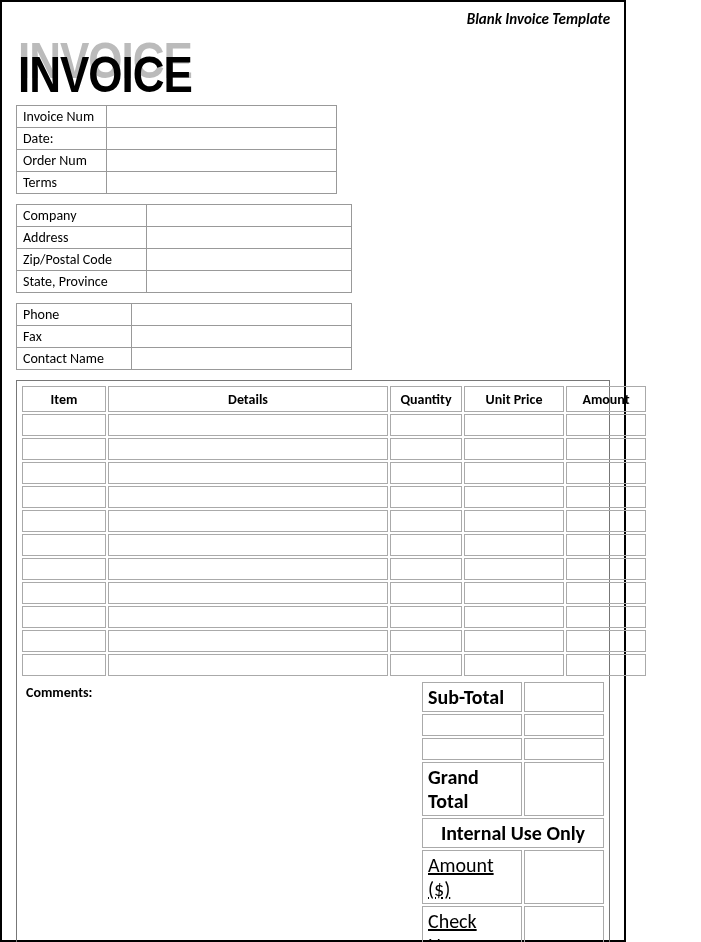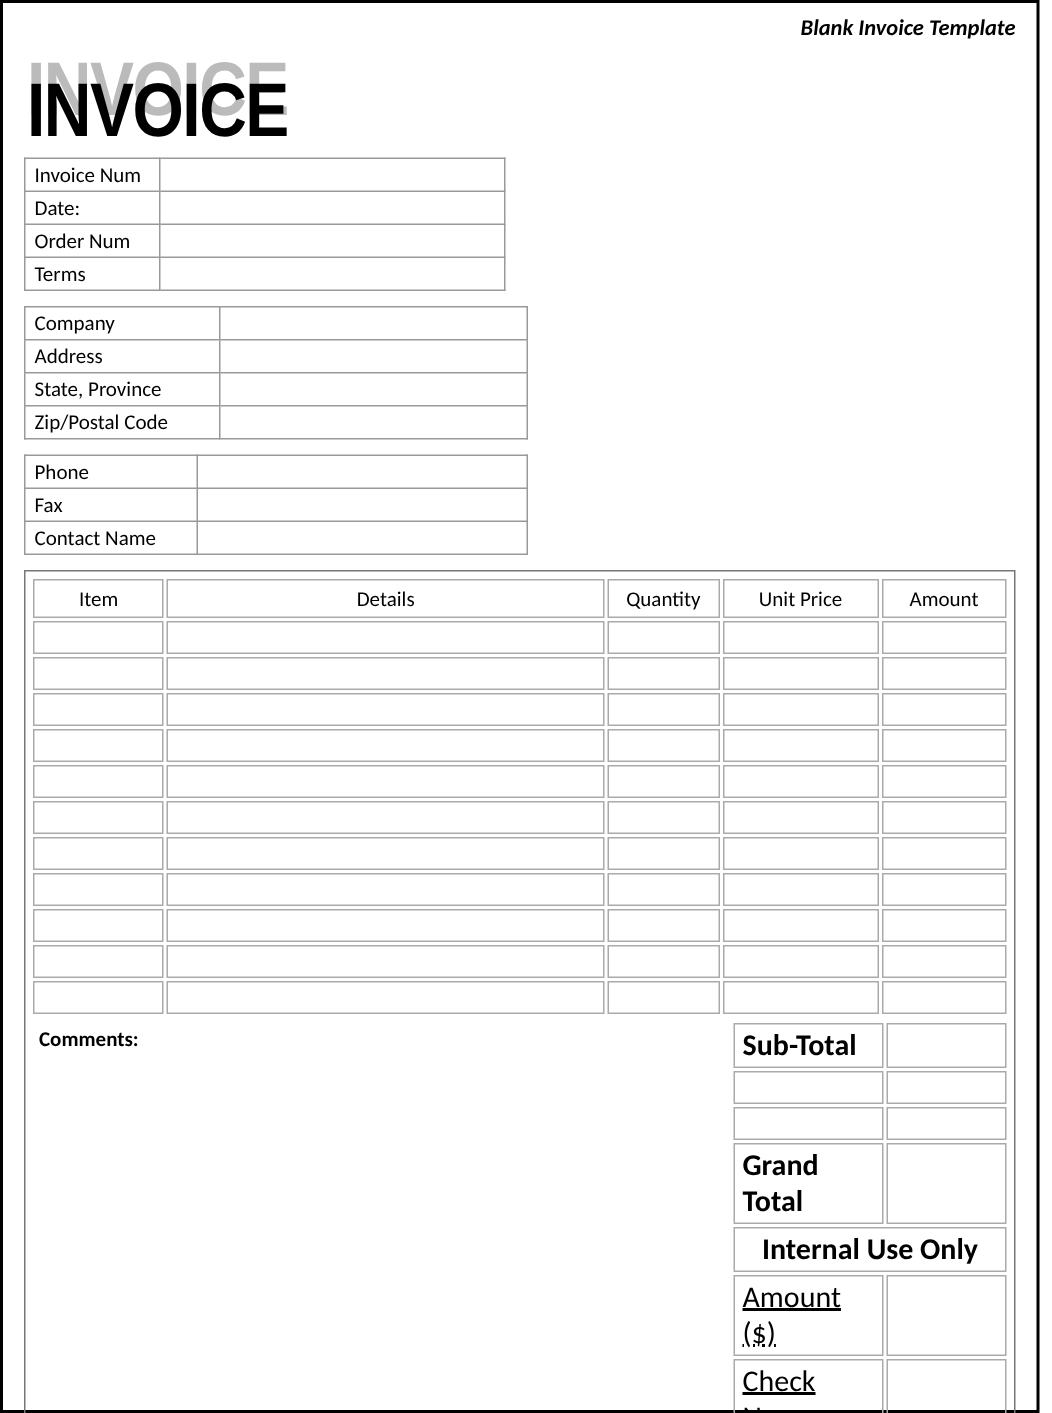"Blank Invoice Template" .page { width: 693px -> 626px }
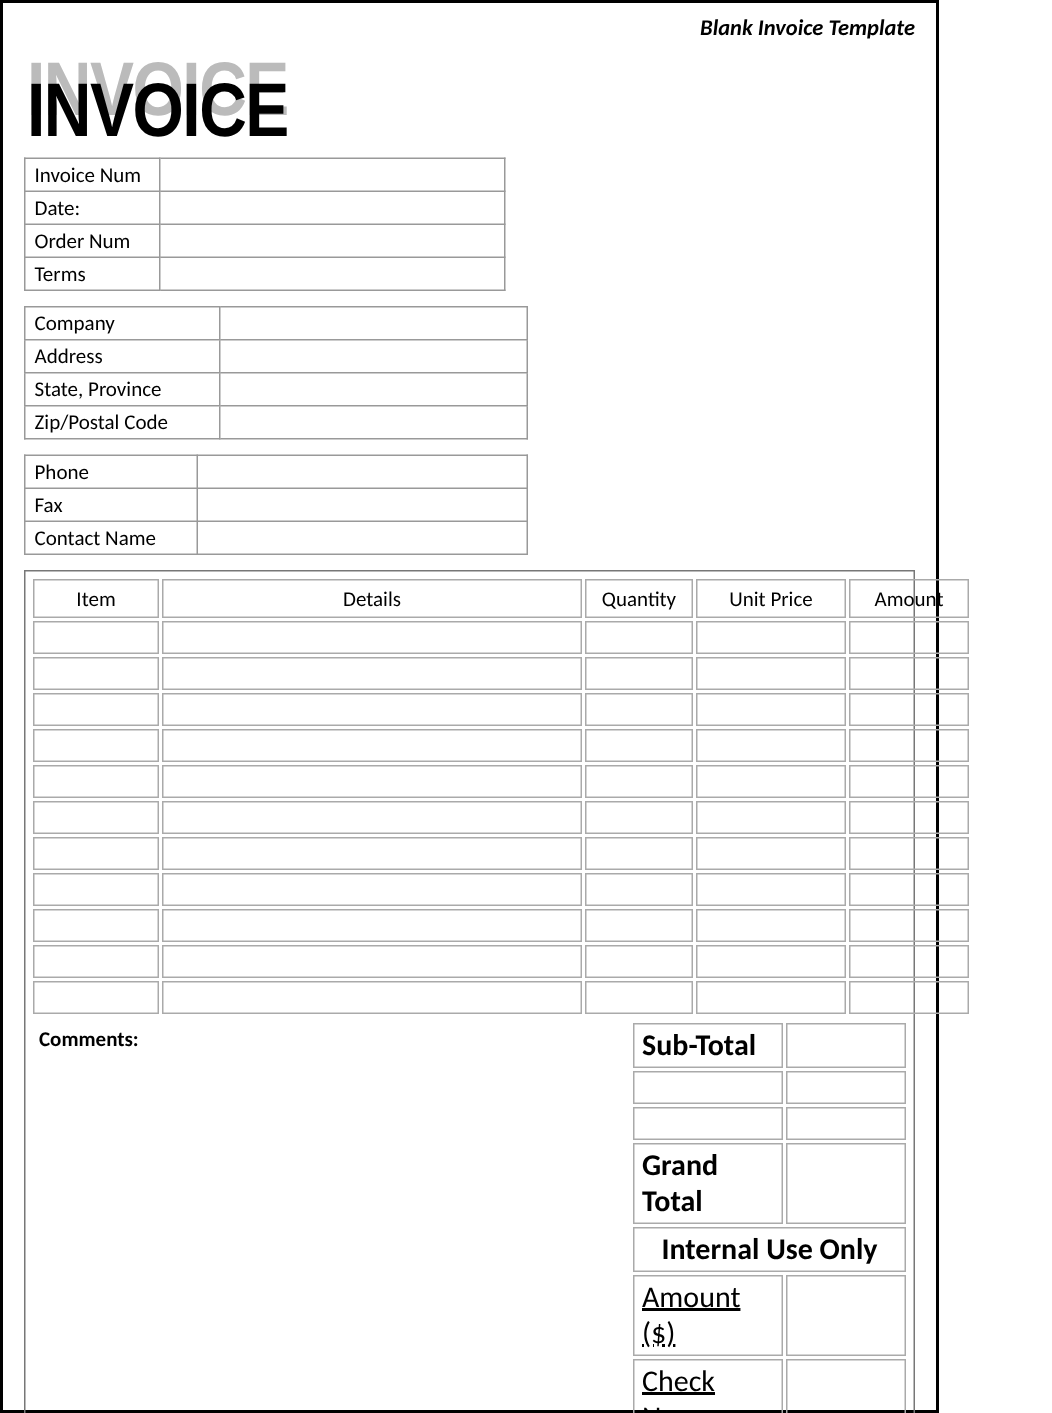"State, Province" tr { order: before "Zip/Postal Code" -> after "Zip/Postal Code" }
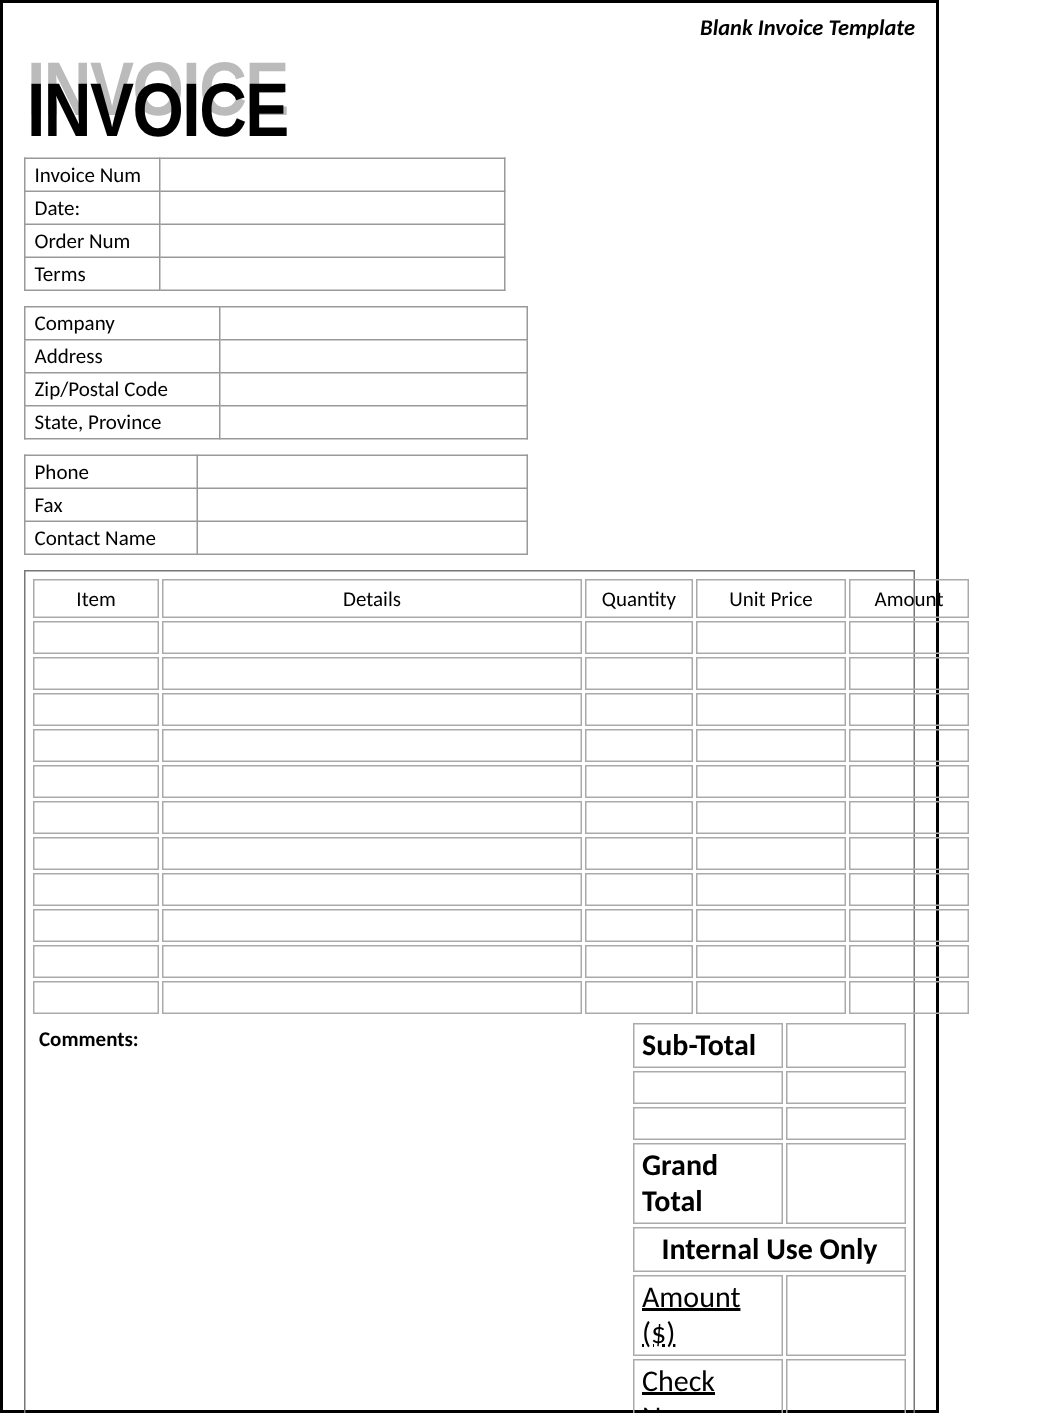"Item" .items-table th { font-weight: normal -> bold }
